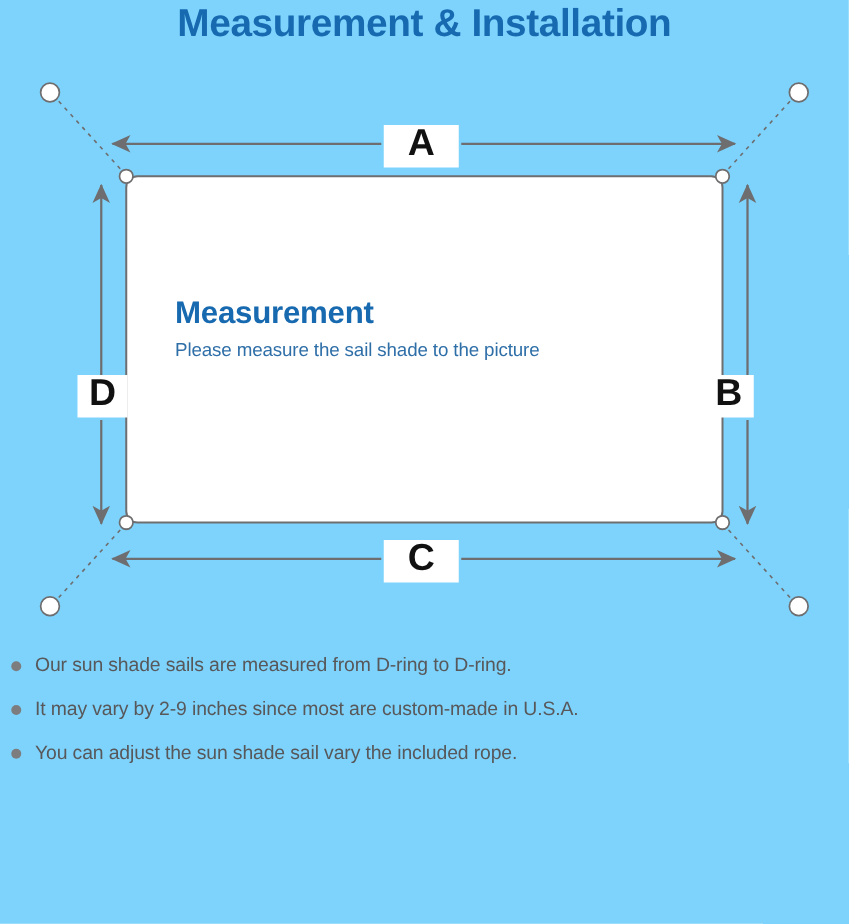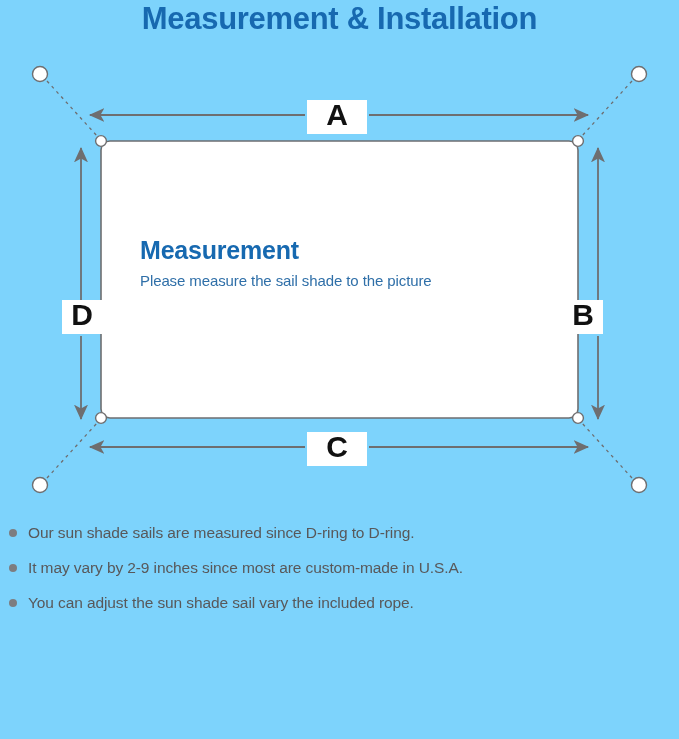"Our sun shade sails are" span { text: since -> from }
